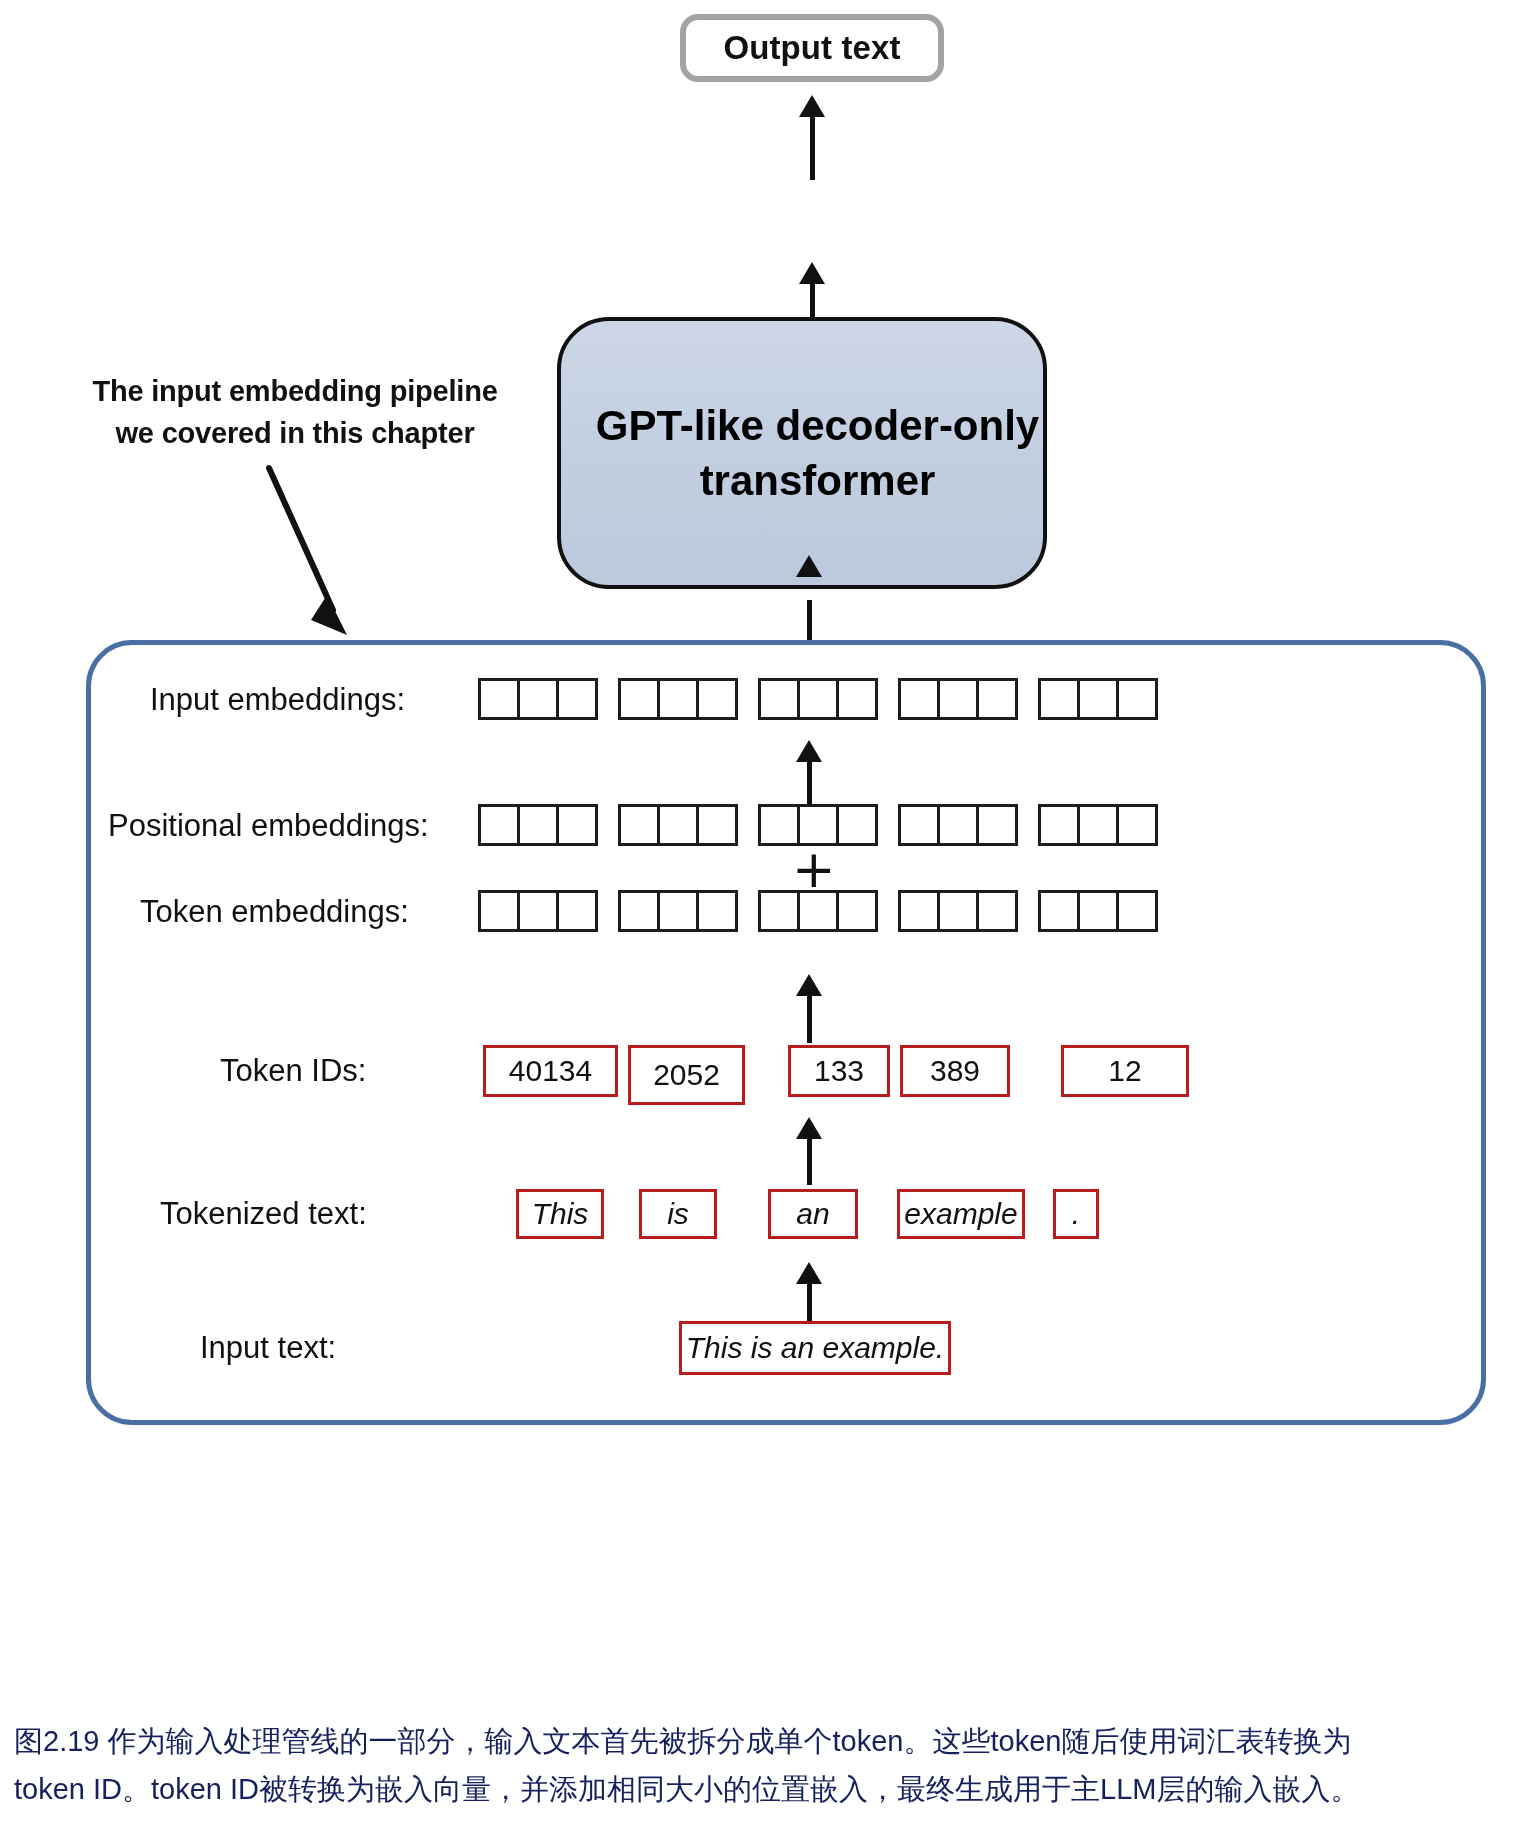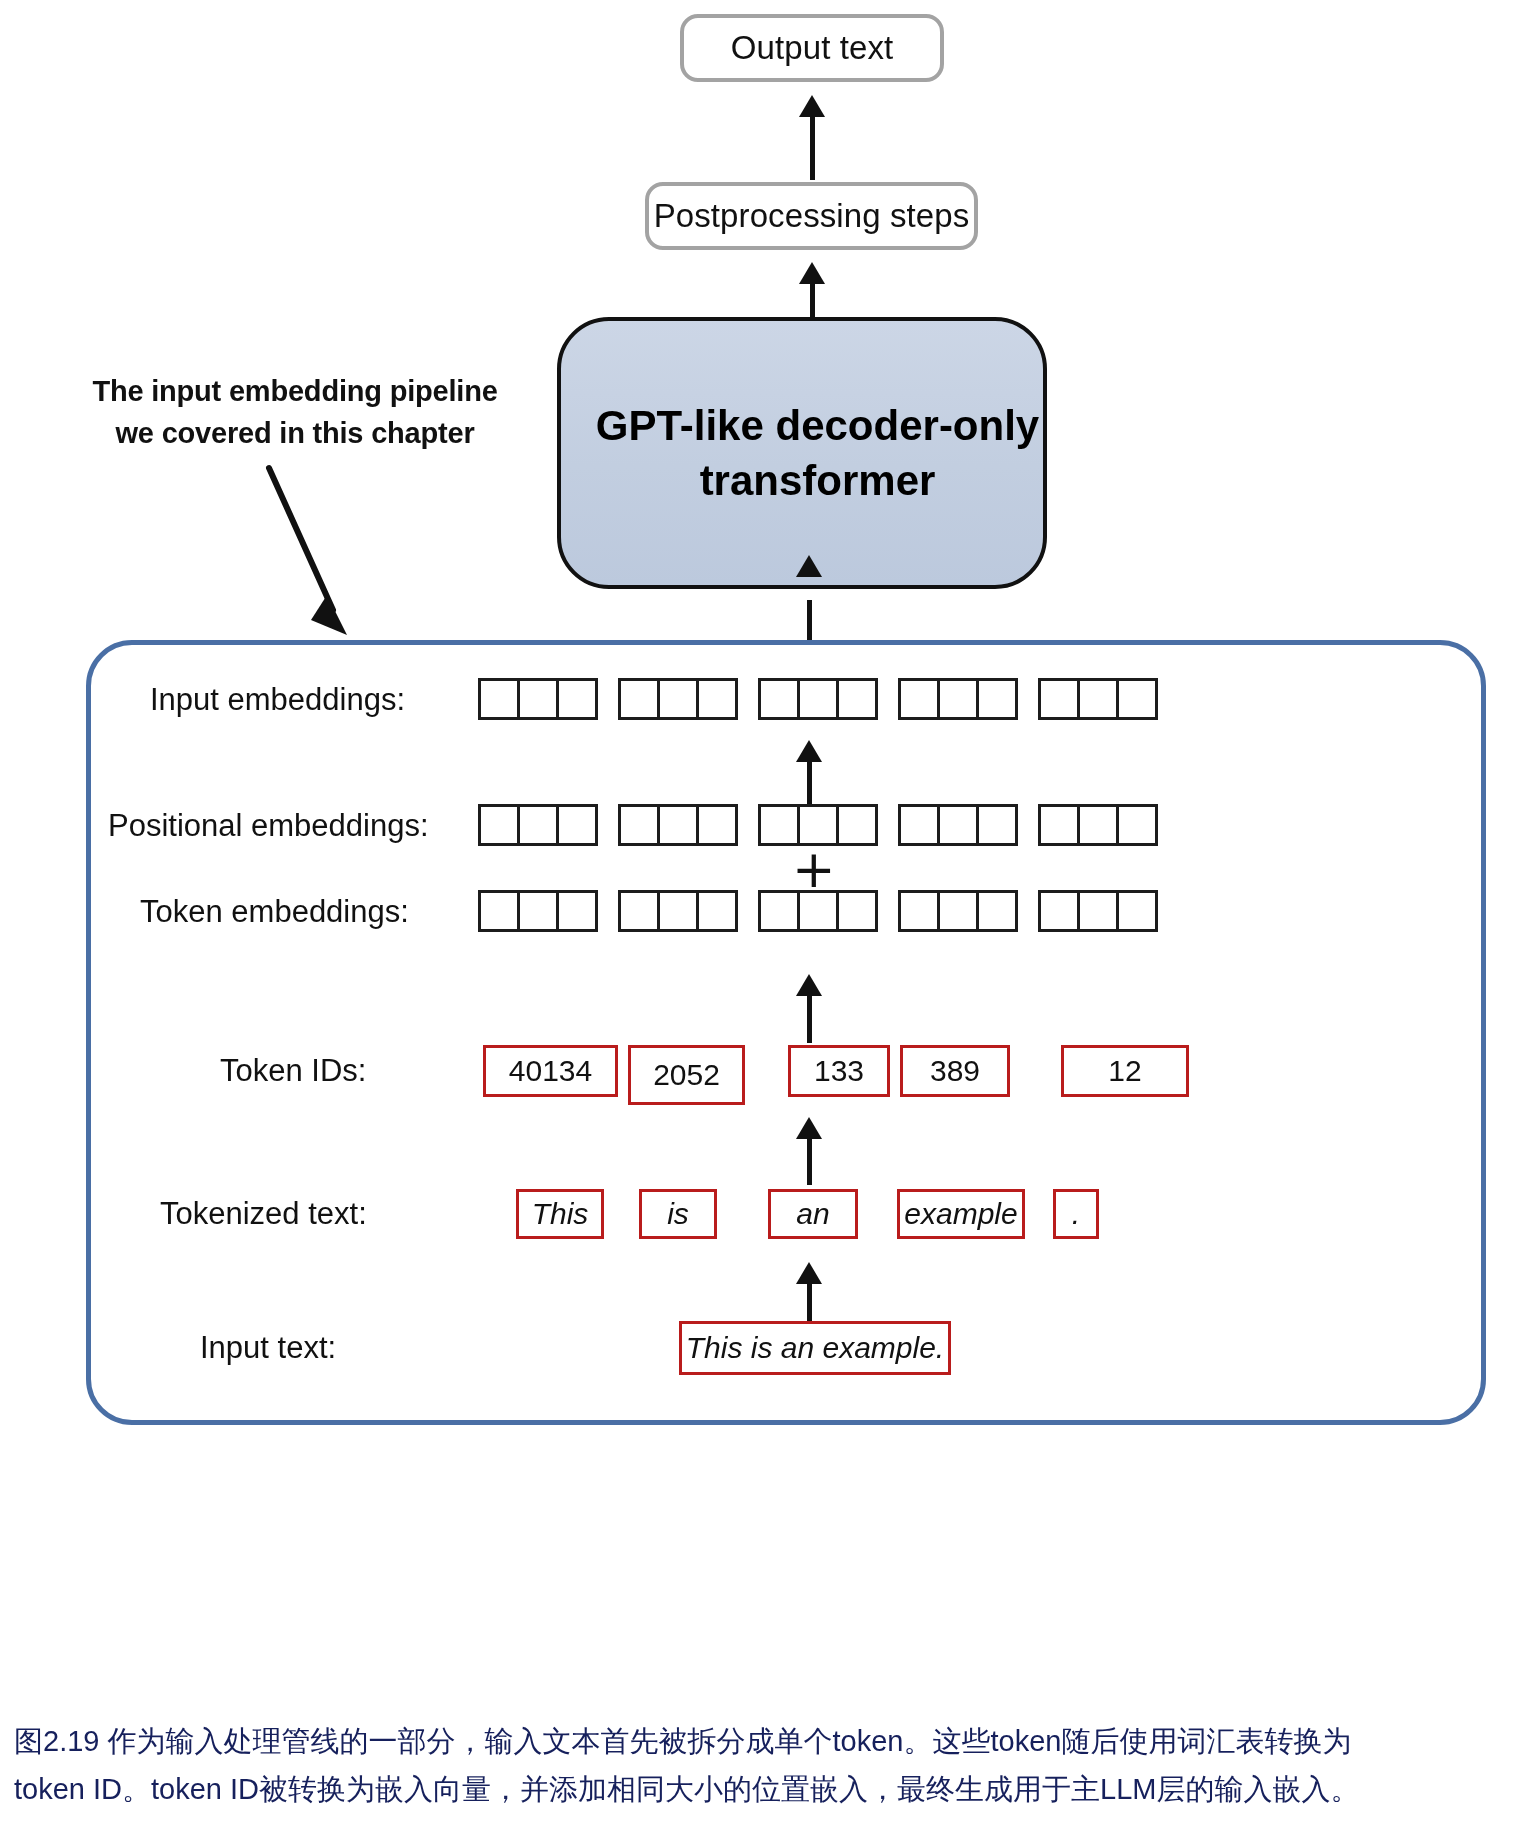"Output text" .pill { border: 4px solid #a3a3a3 -> 6px solid #a3a3a3; font-weight: none -> bold }
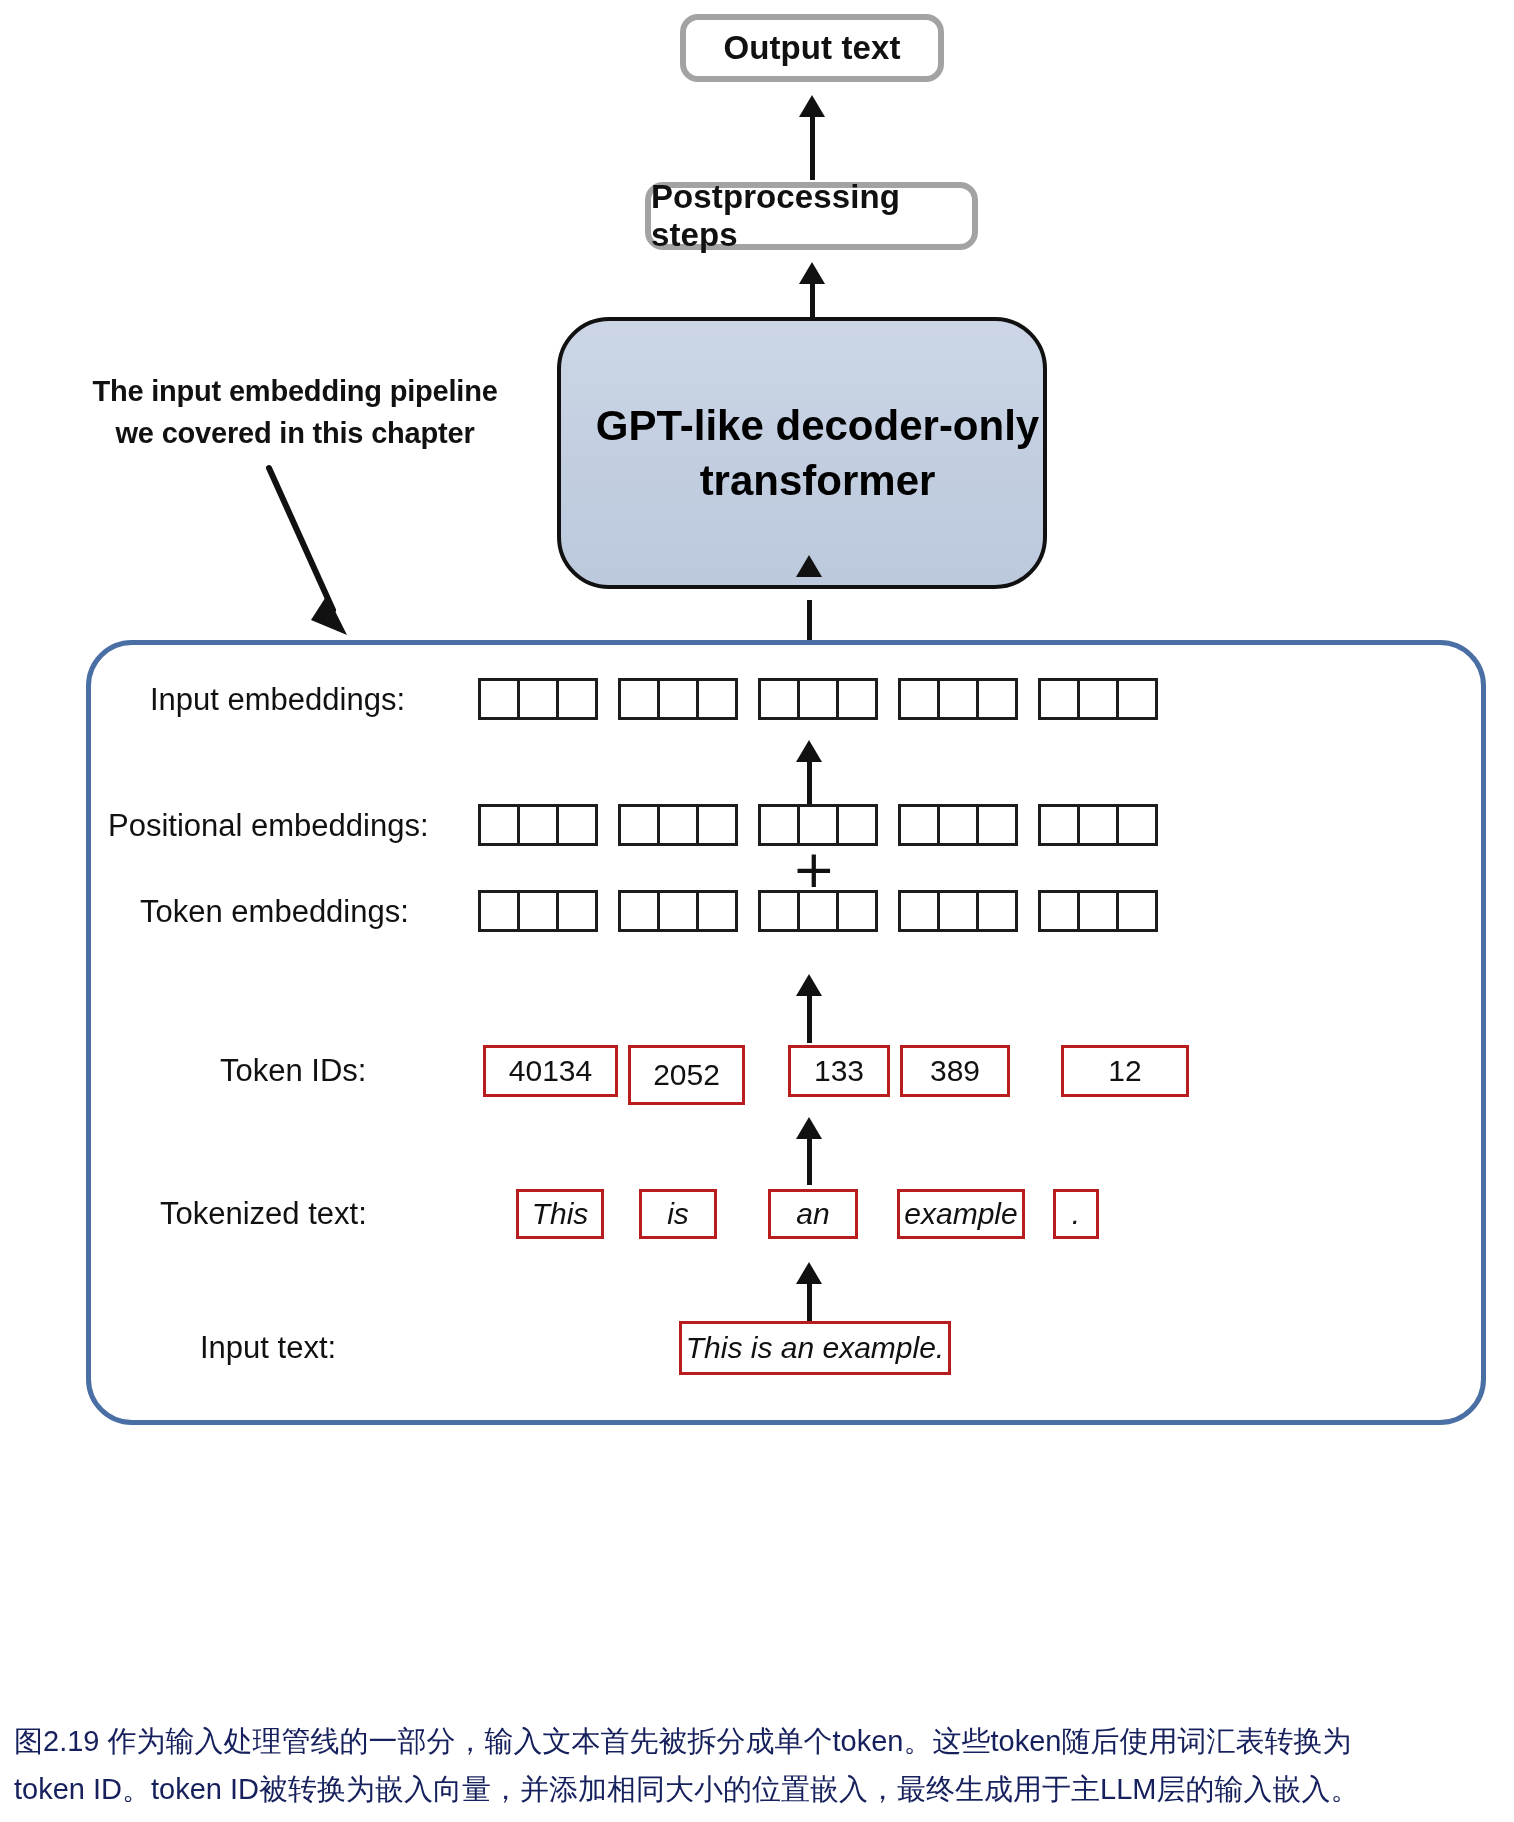"Postprocessing steps" div.pill { html: <div> <span>Postprocessing steps</span> </div> -> none }
